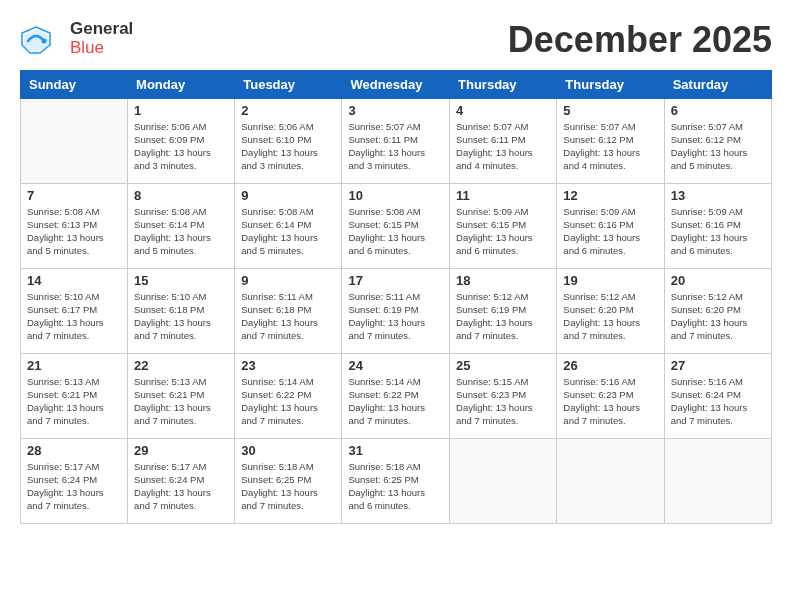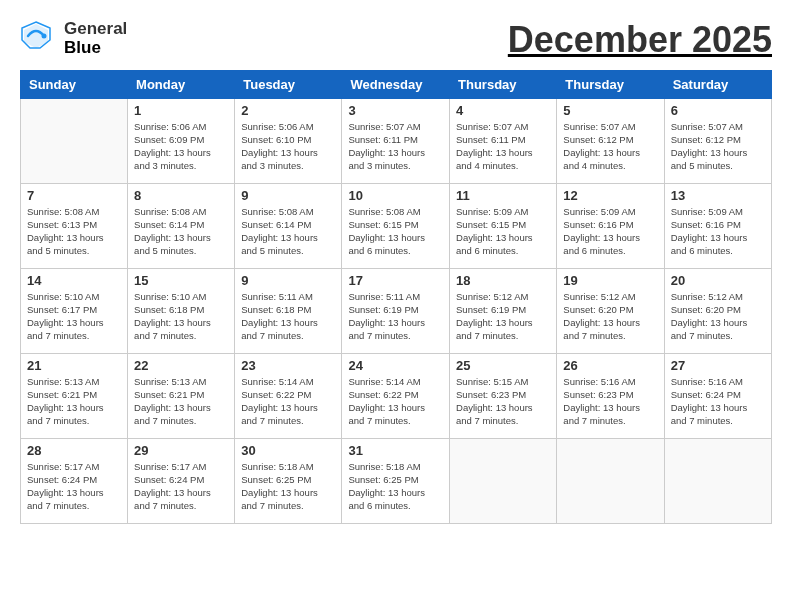"General" .logo-wrapper { align-items: flex-start -> flex-end; gap: 12px -> 18px }
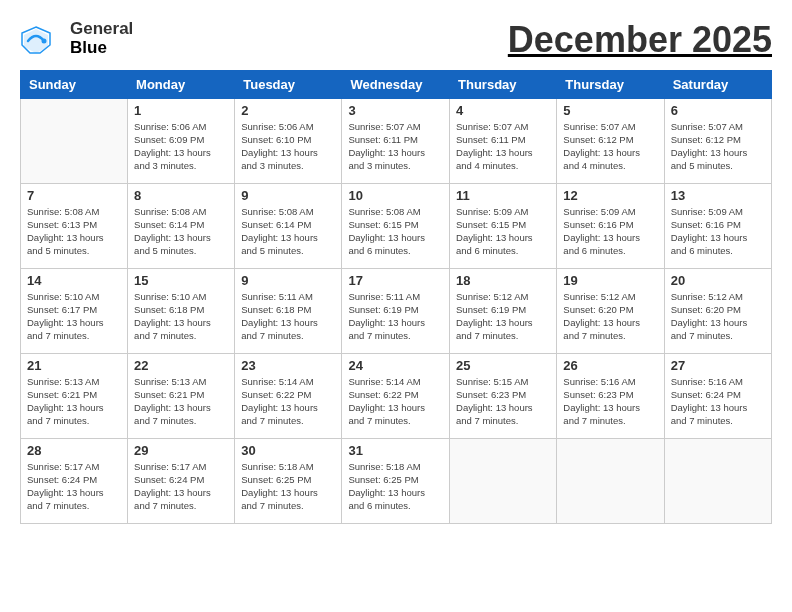"Blue" span { color: #000000 -> #ef4444; font-weight: bold -> normal }
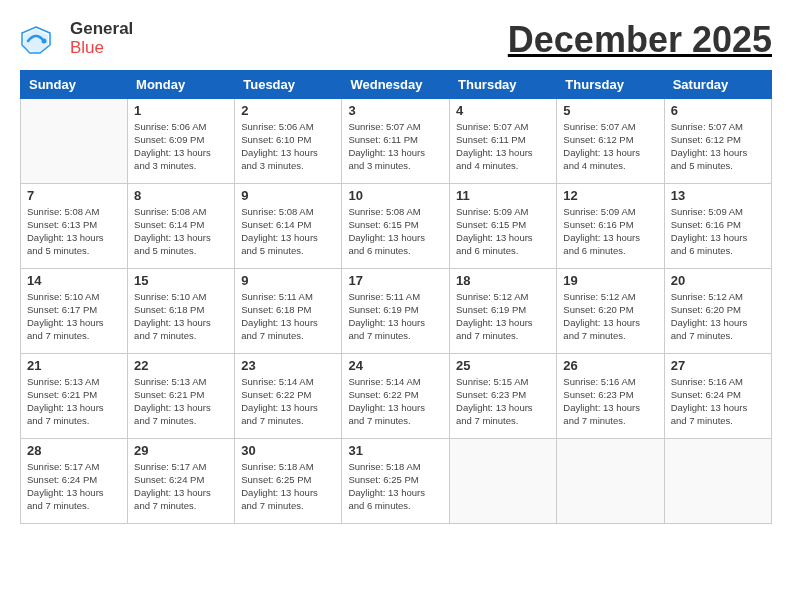"December 2025" .title-section { text-decoration: underline -> none }
